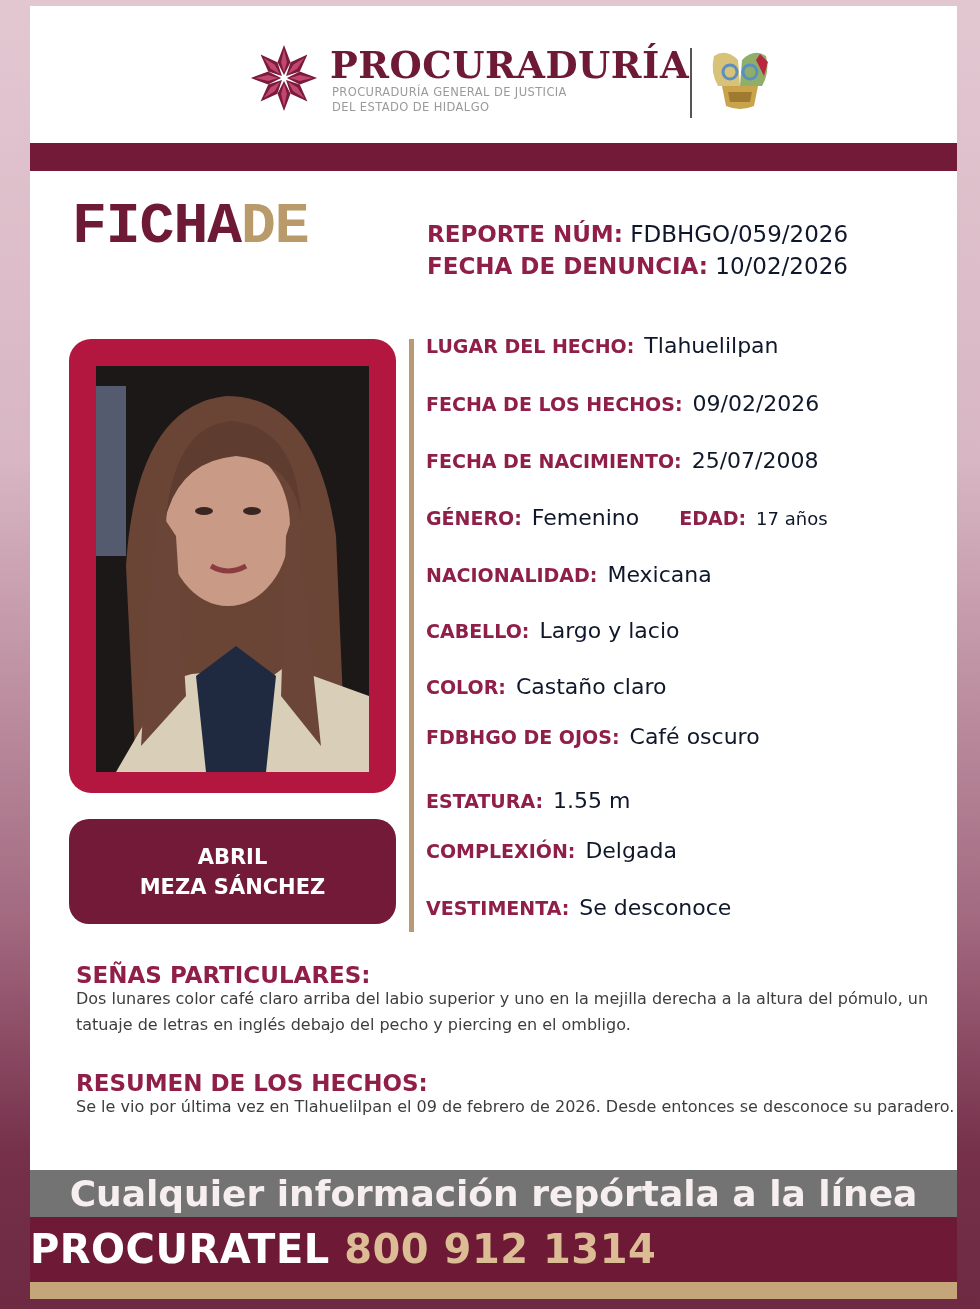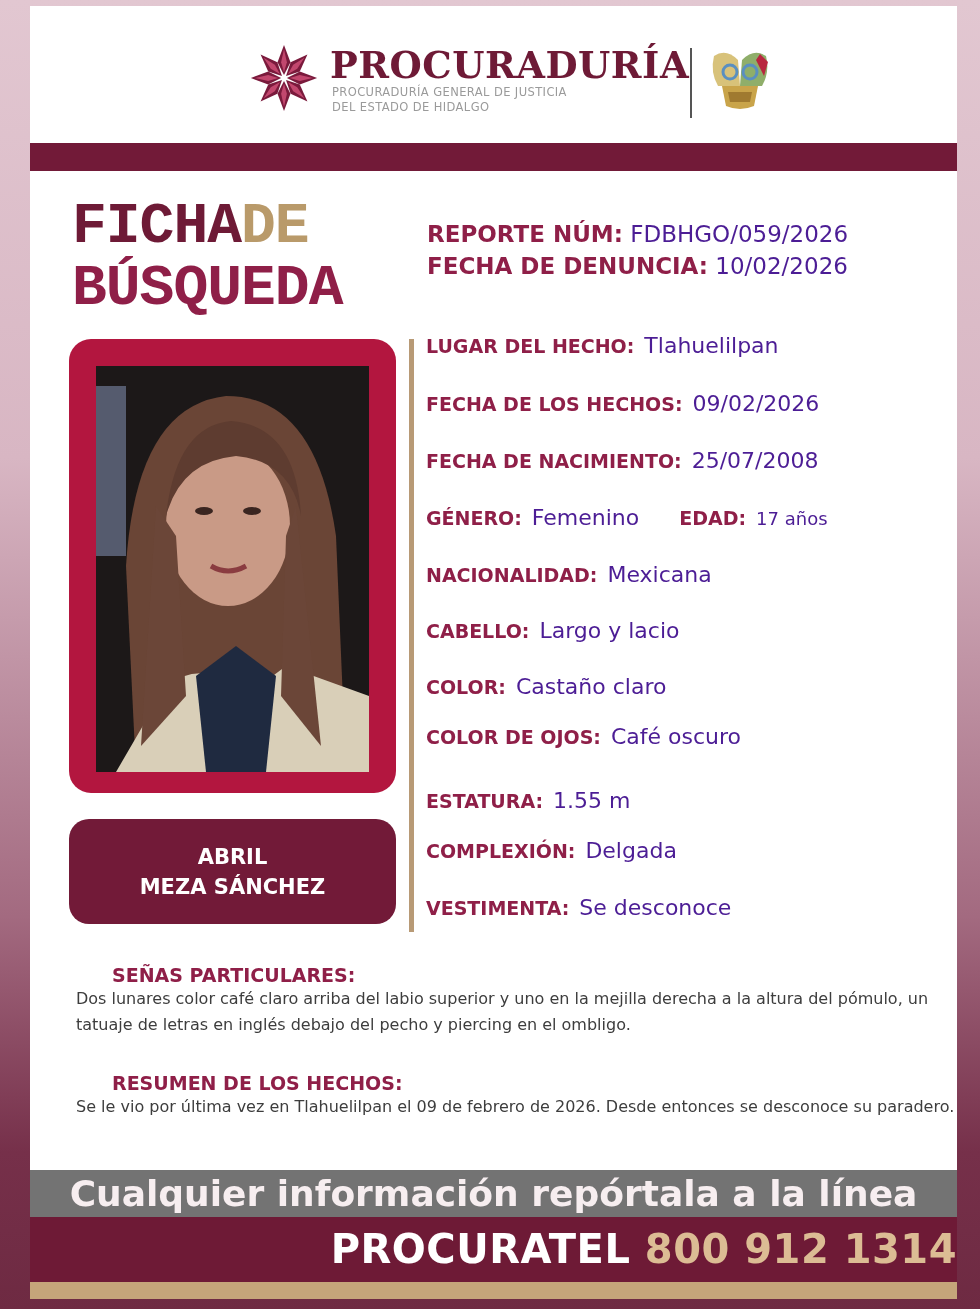"FDBHGO/059/2026" .val { color: #4c1d95 -> #0f172a }
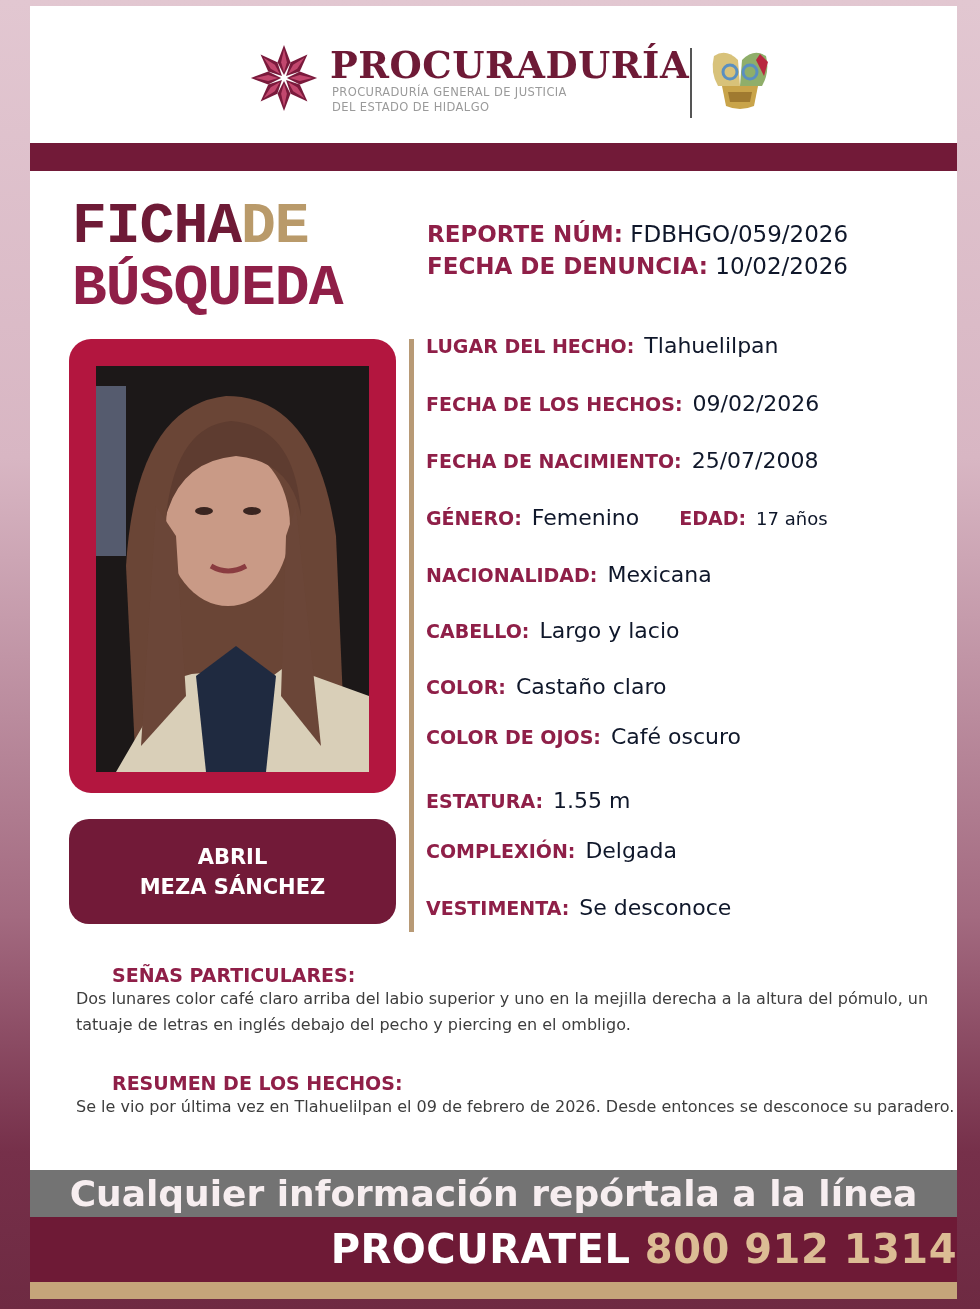"BÚSQUEDA" div.title-line2 { html: <div>BÚSQUEDA</div> -> none }
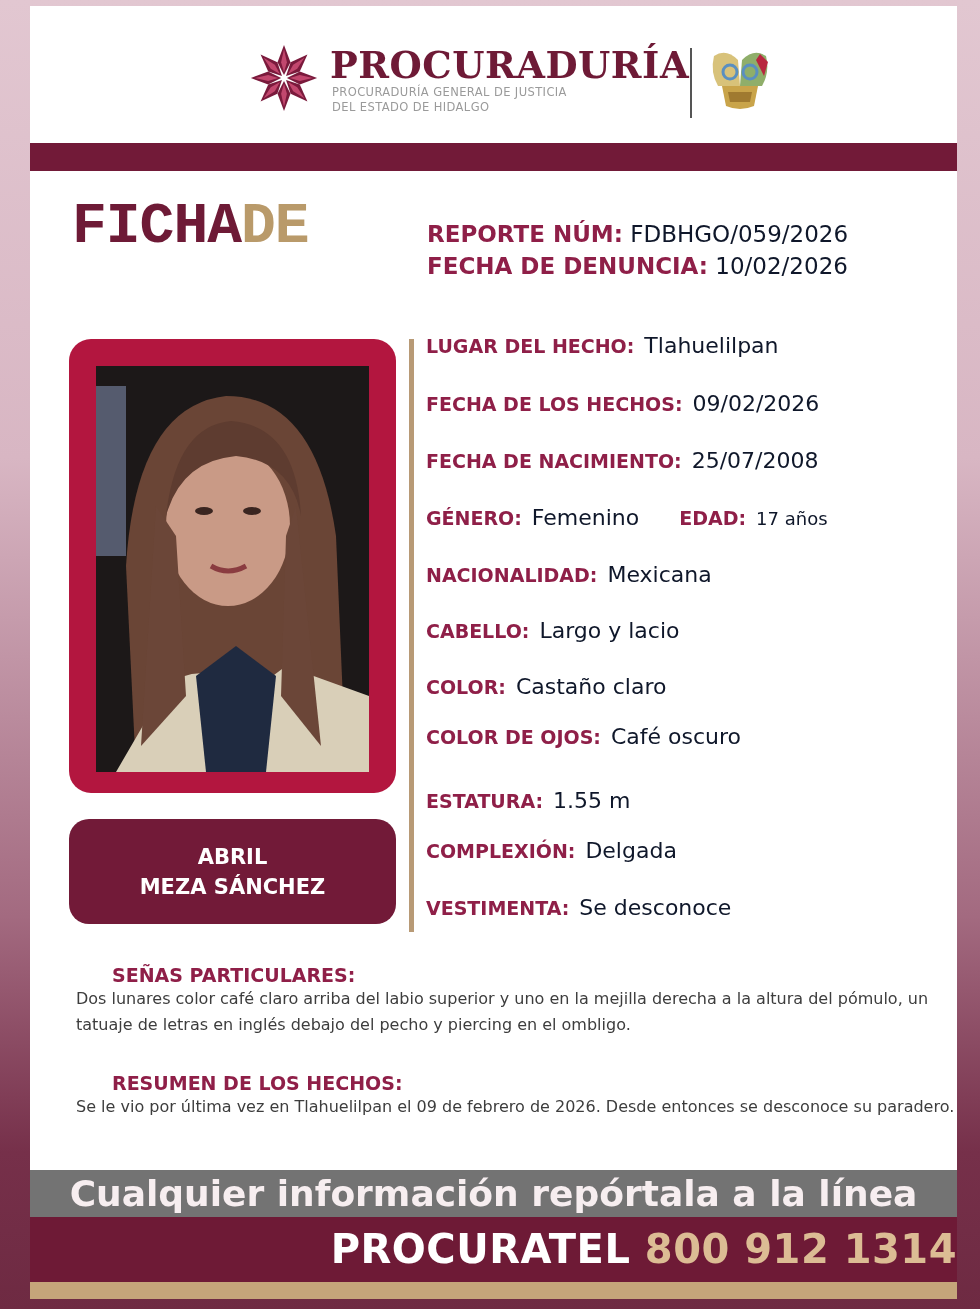"COLOR DE OJOS:" span.lbl { text: COLOR -> FDBHGO }
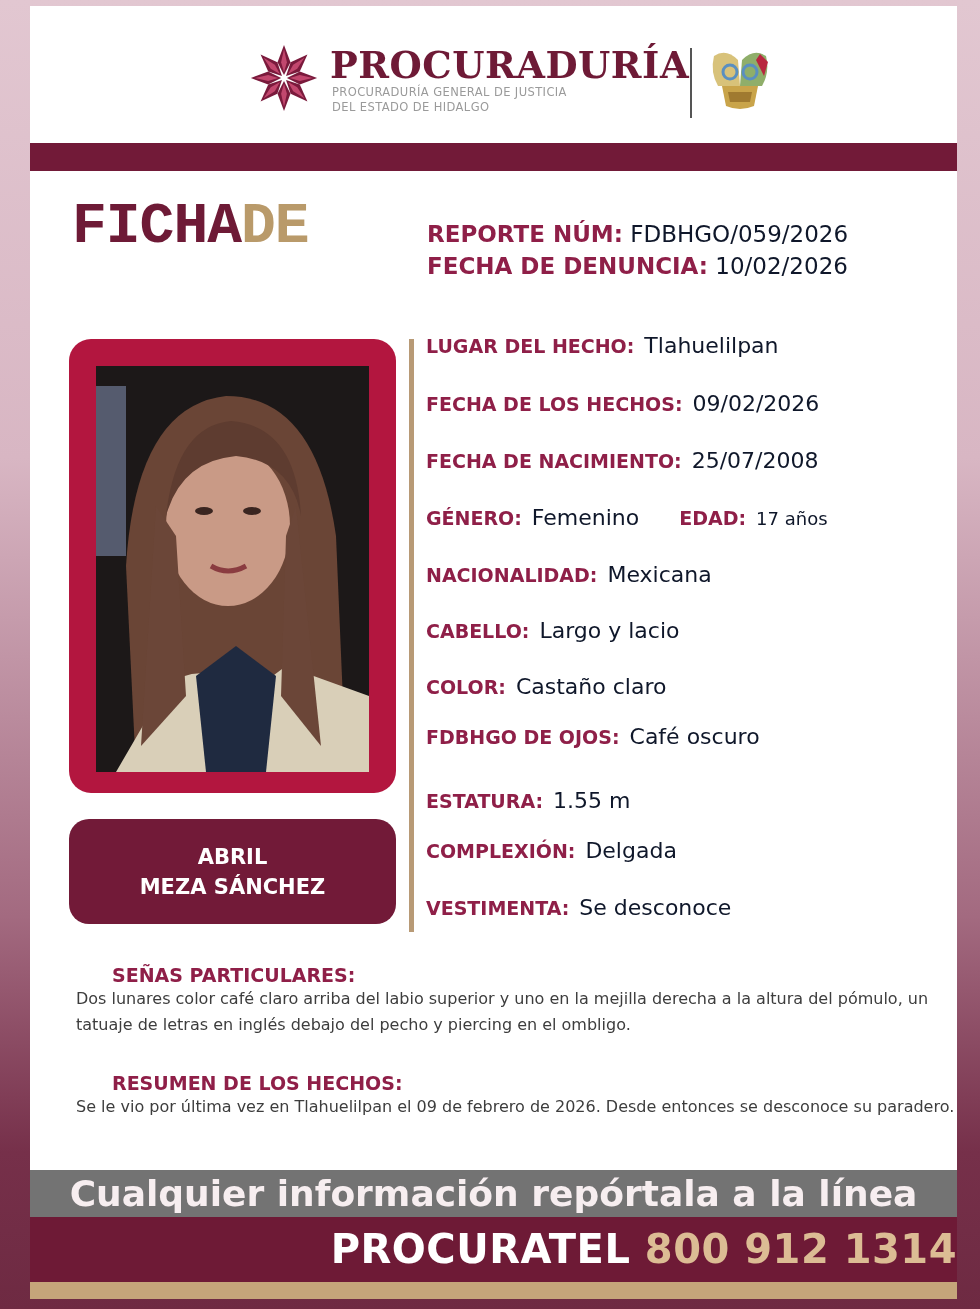"SEÑAS PARTICULARES:" .sec-title { font-size: 19px -> 23px; margin-left: 36px -> none }
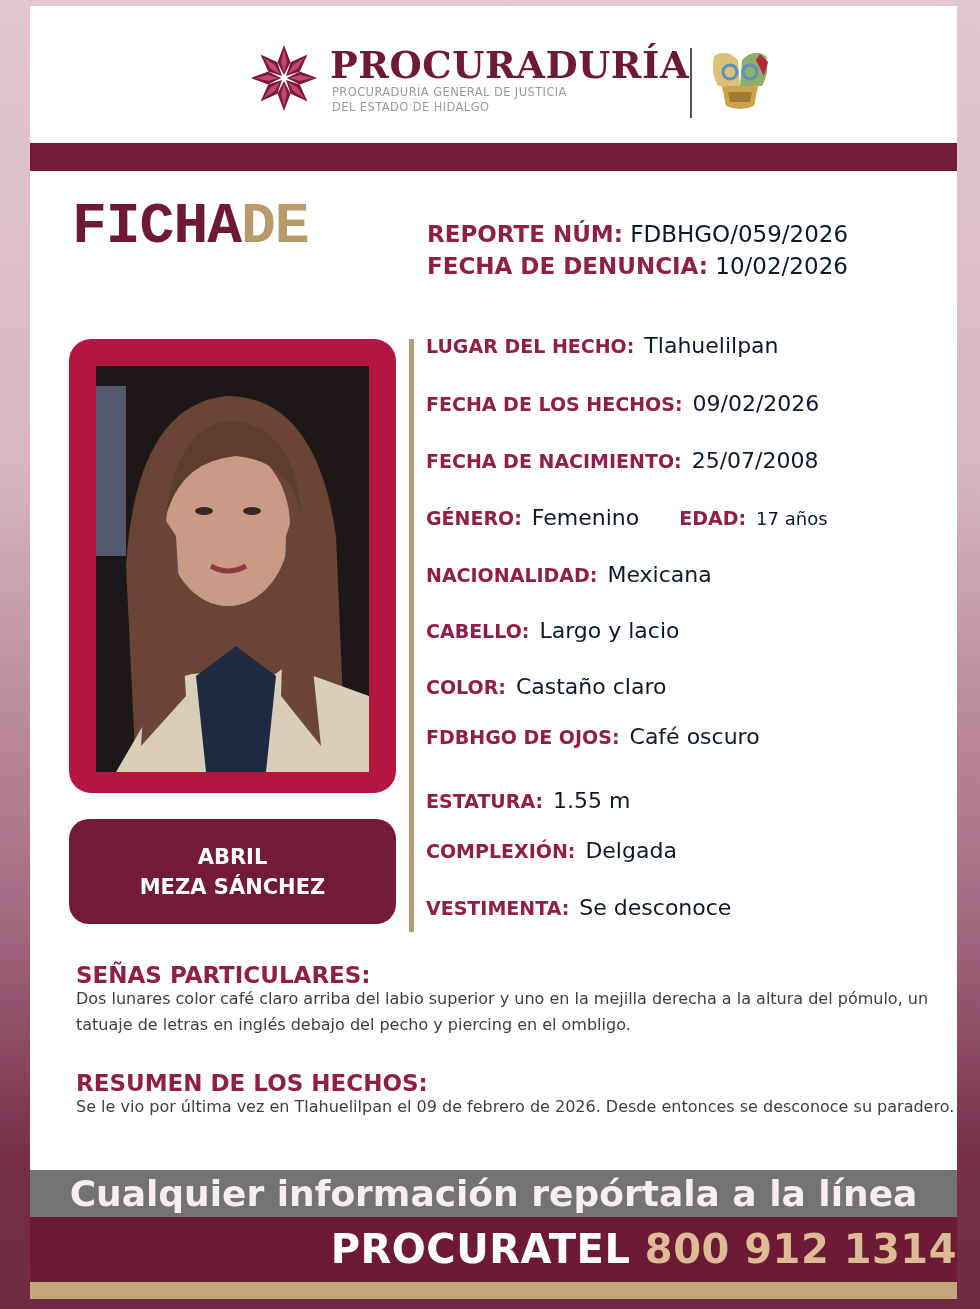"PROCURATEL 800 912 1314" .footer-b { text-align: right -> left }
